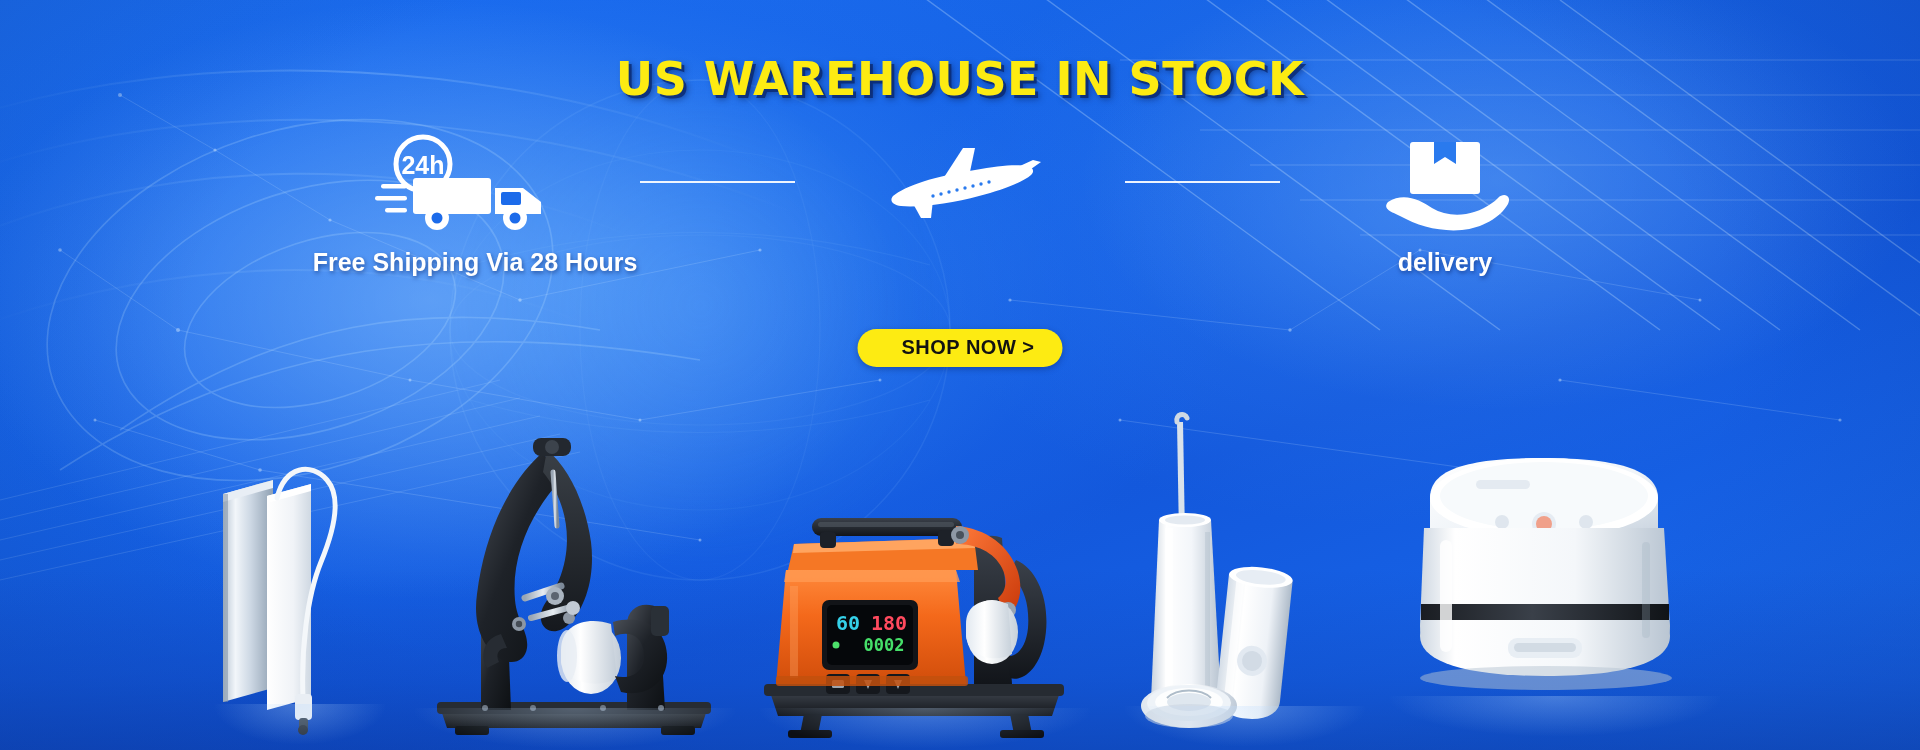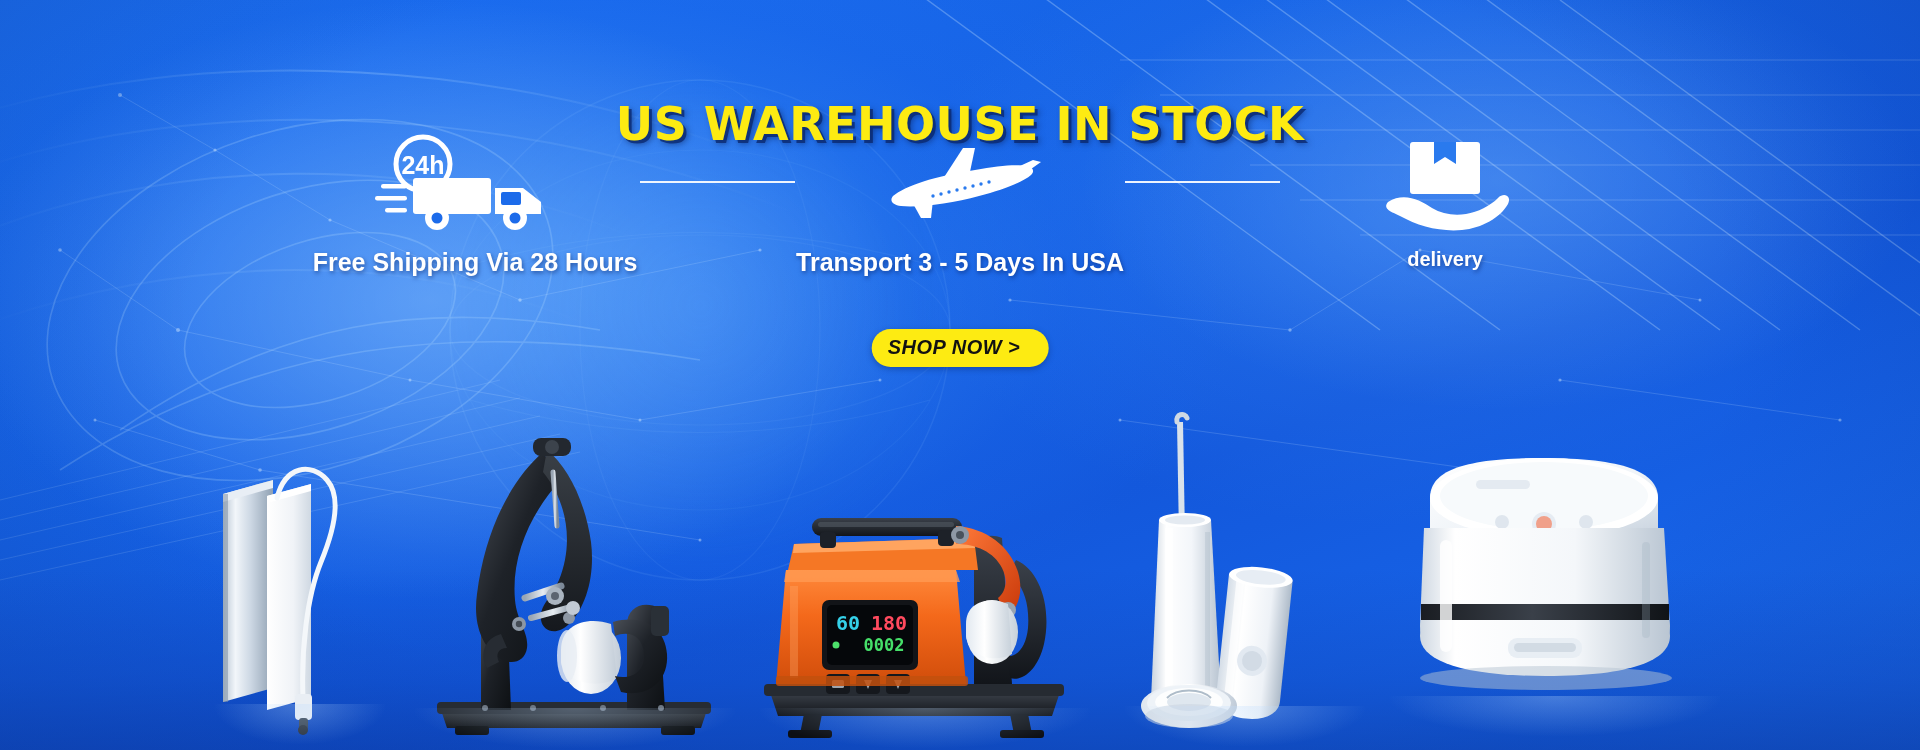"US WAREHOUSE IN STOCK" .headline { margin-top: 45px -> none }
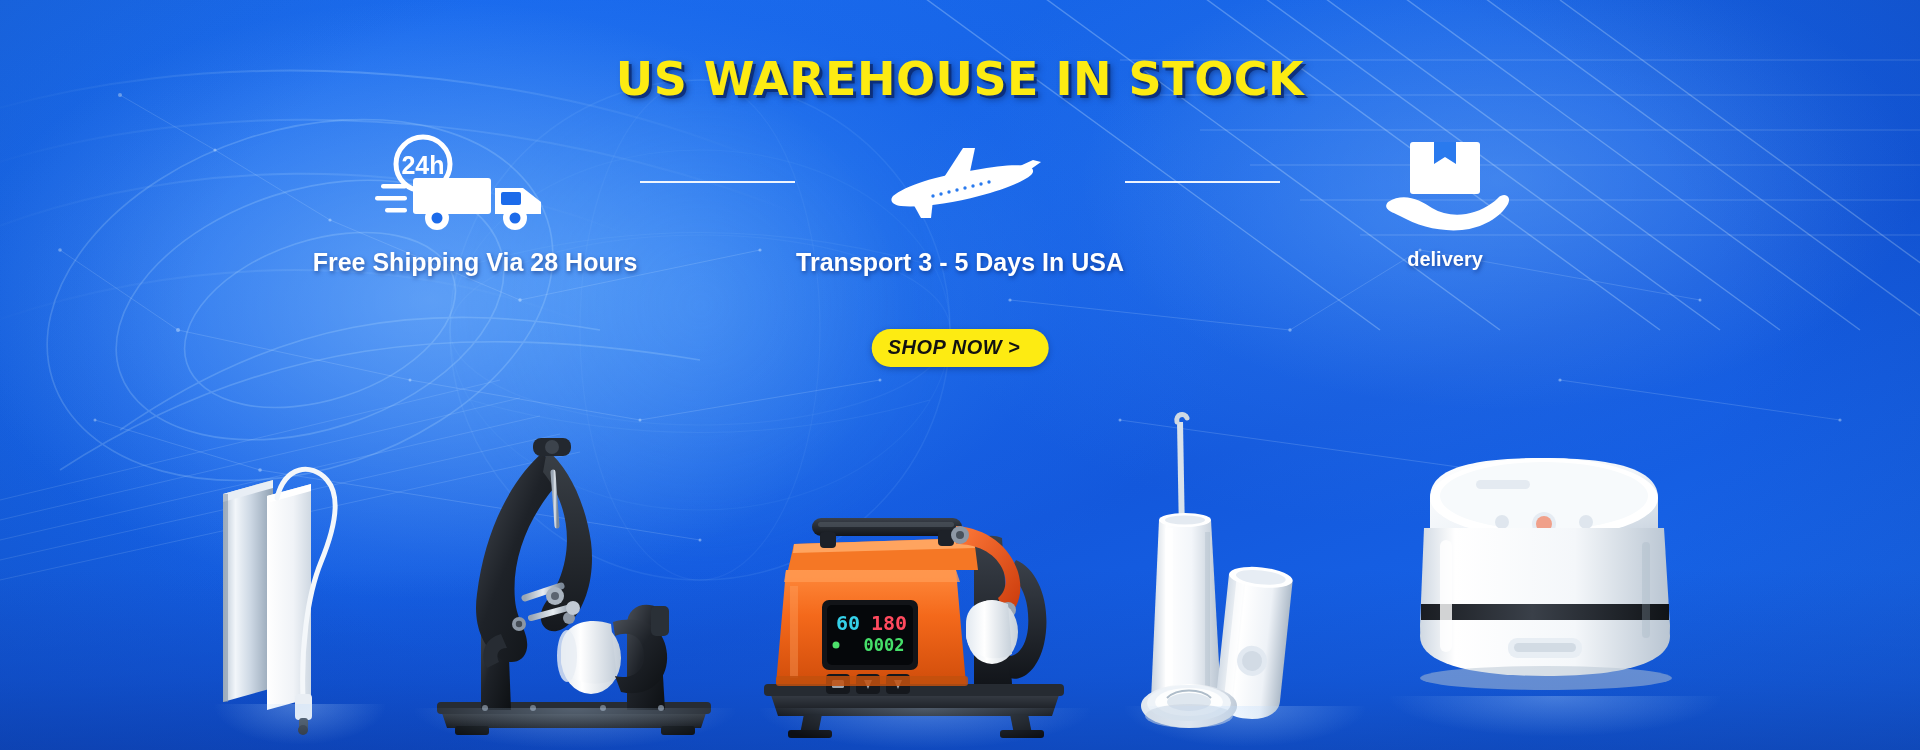"Transport 3 - 5 Days" div.feature-label { html: <div>Transport 3 - 5 Days In USA</div> -> none }
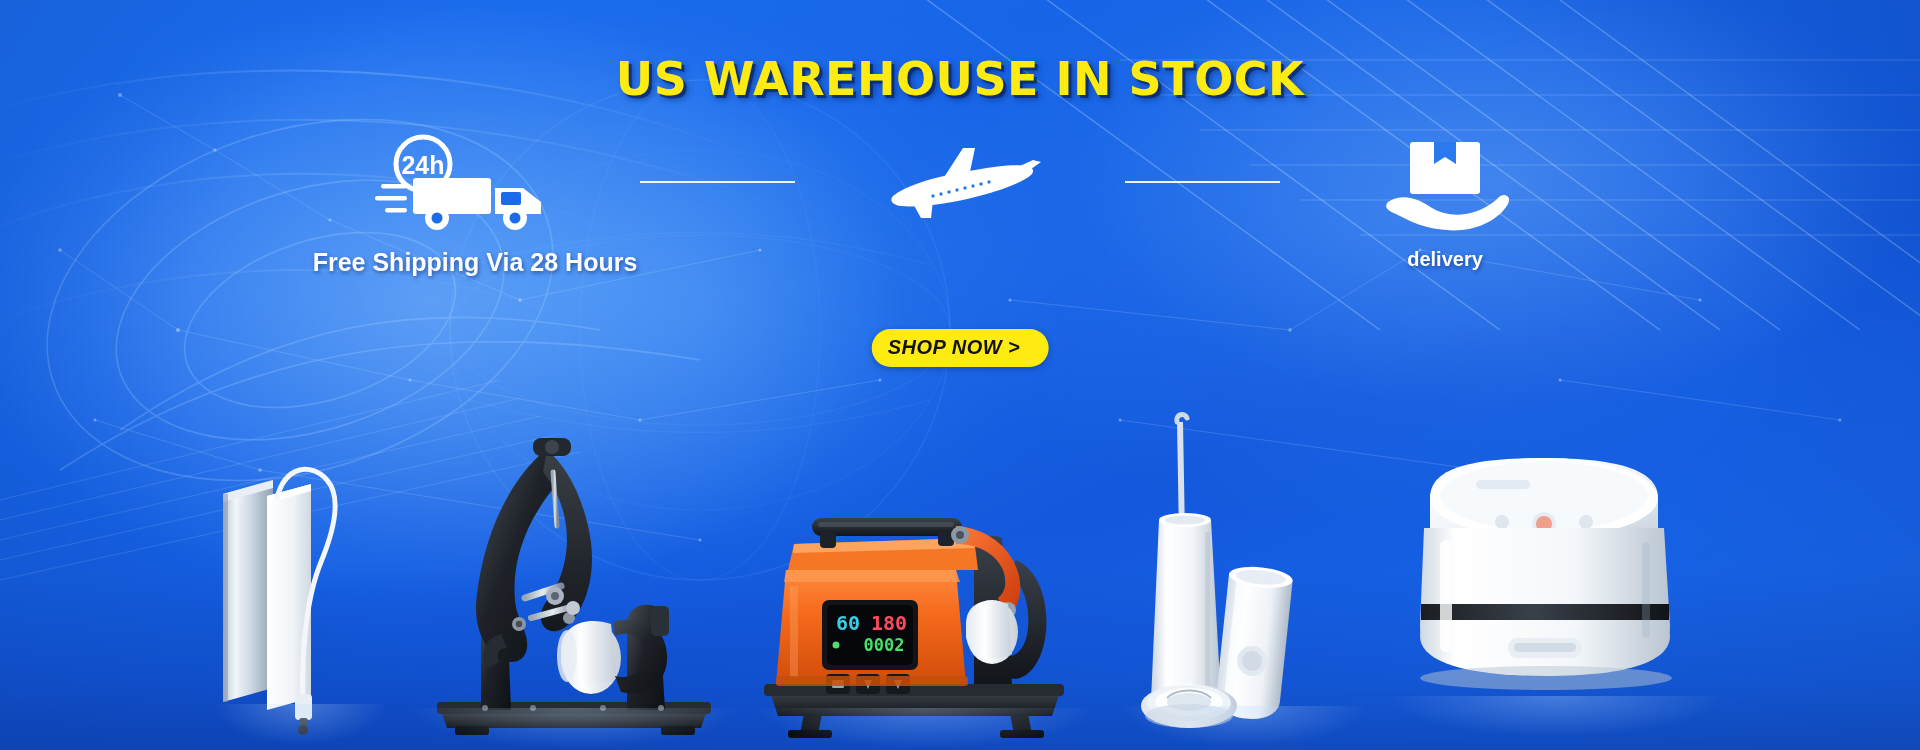"delivery" .feature-label.small { font-size: 20px -> 25px }
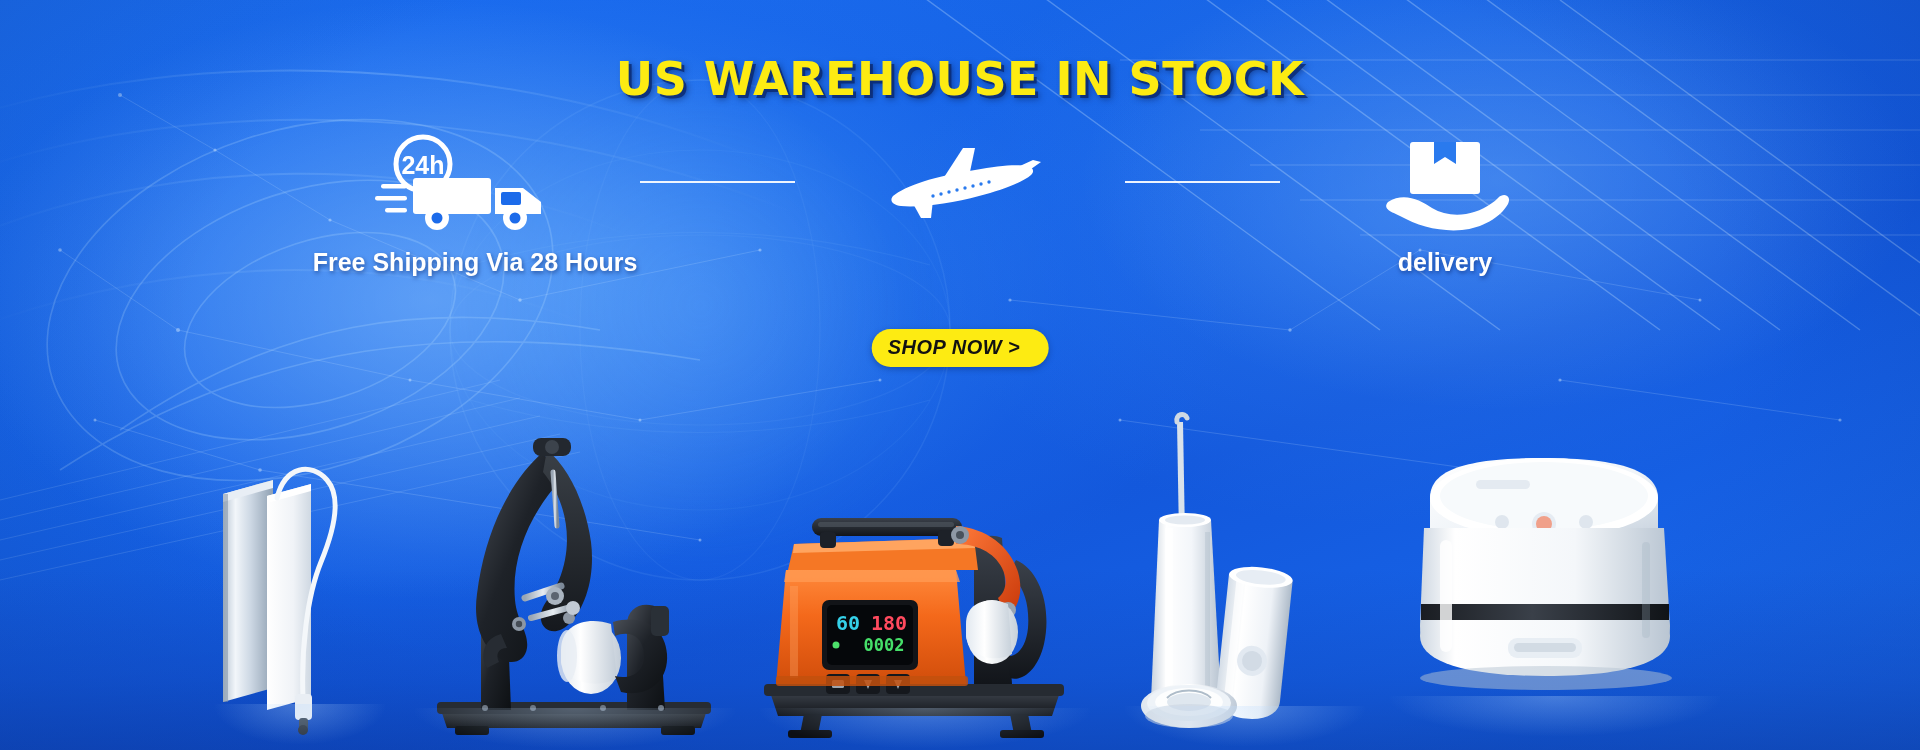"SHOP NOW >" .shop-now { font-style: italic -> none; padding: 7px 28px 8px 16px -> 7px 28px 8px 44px }
